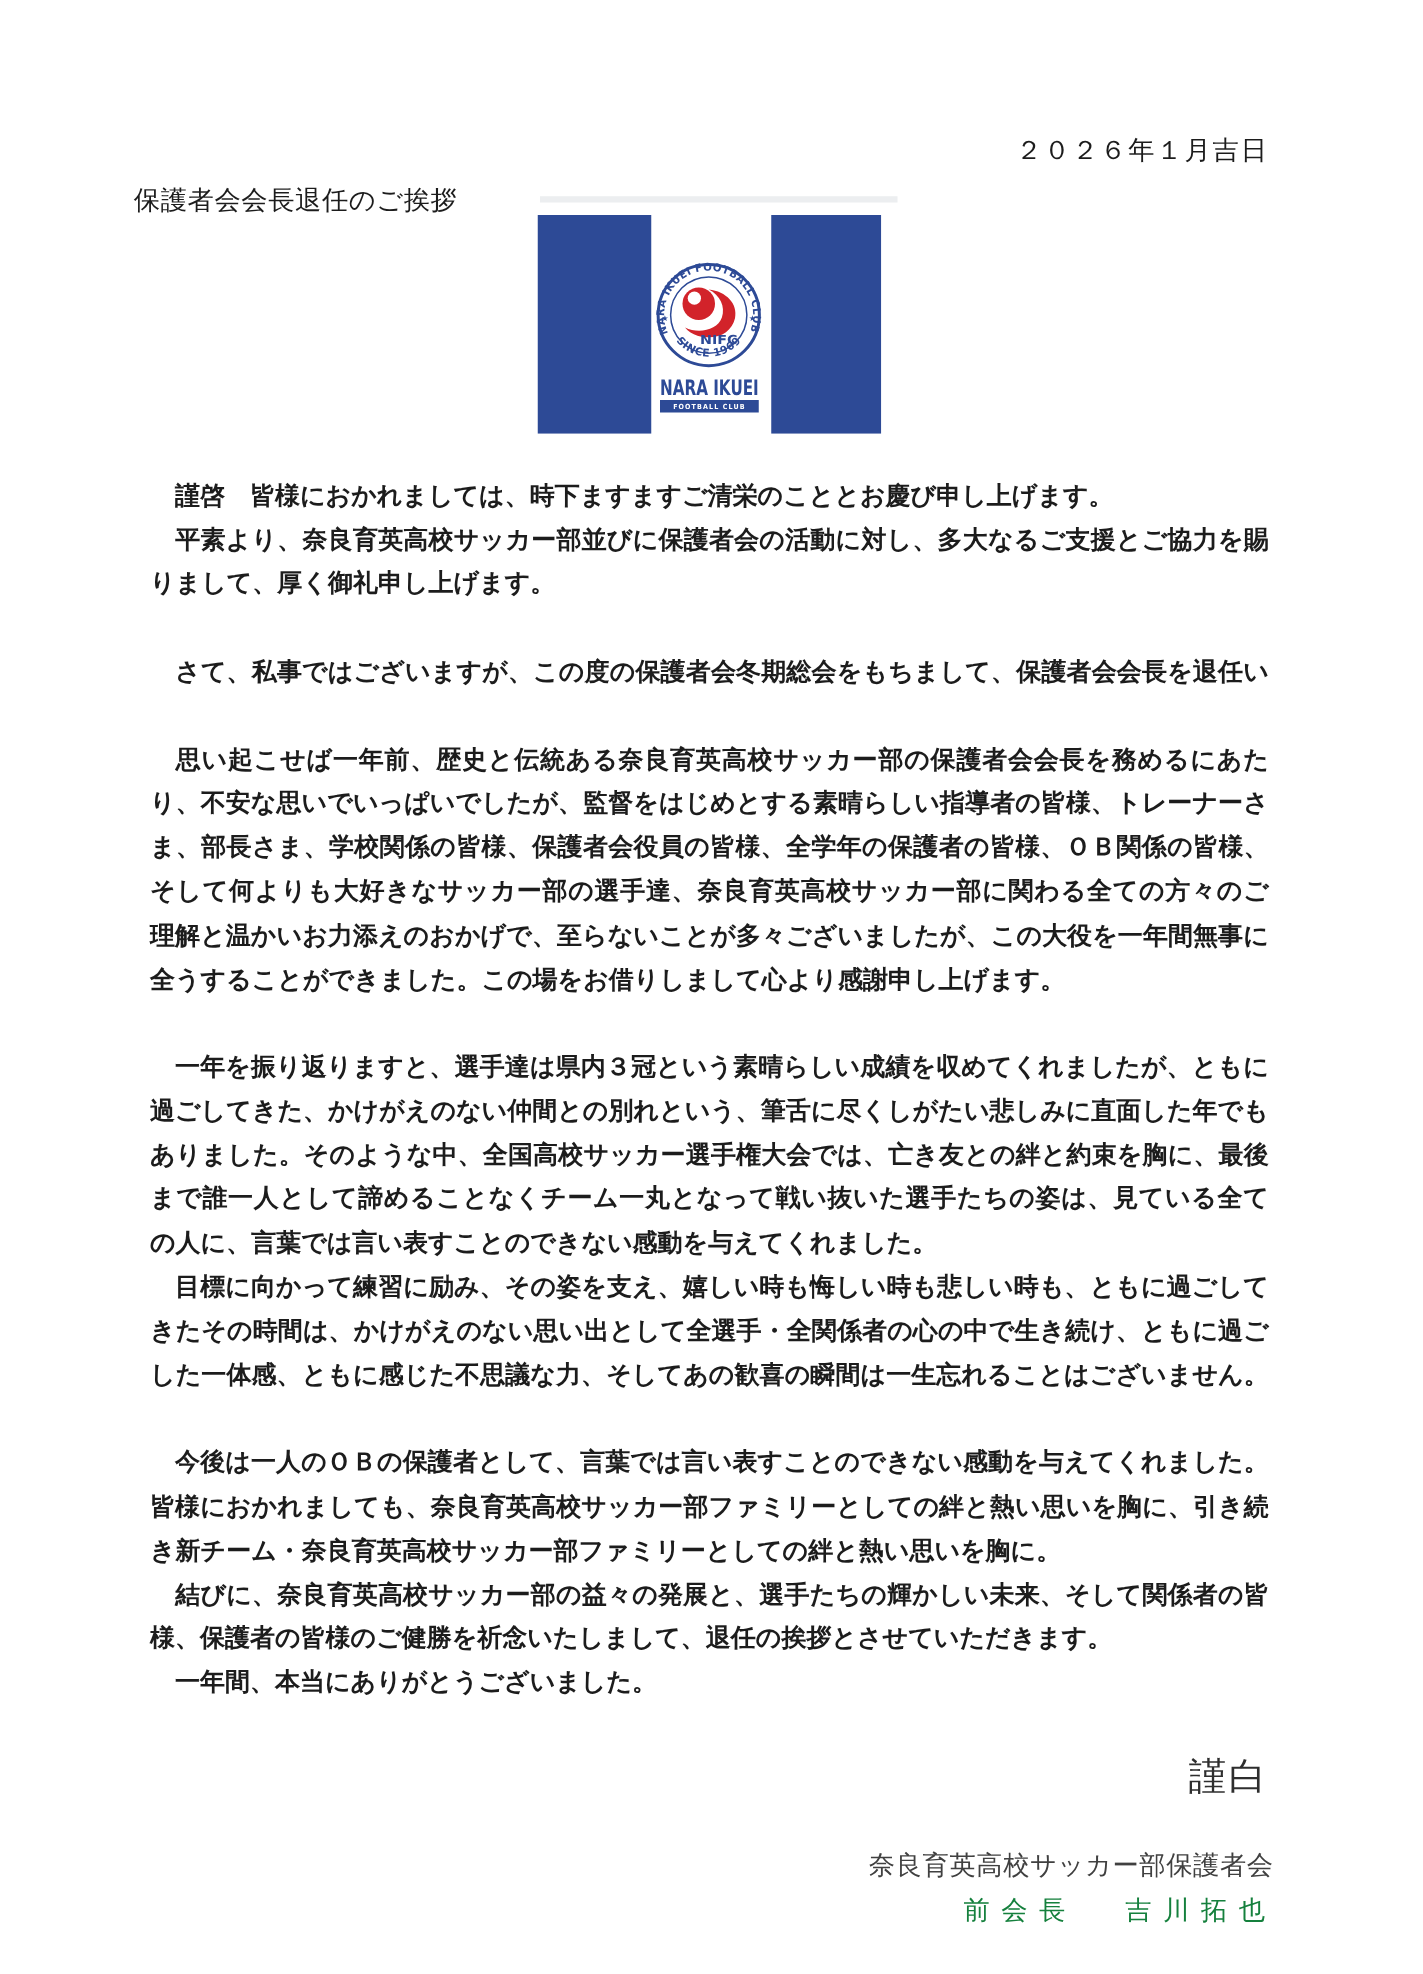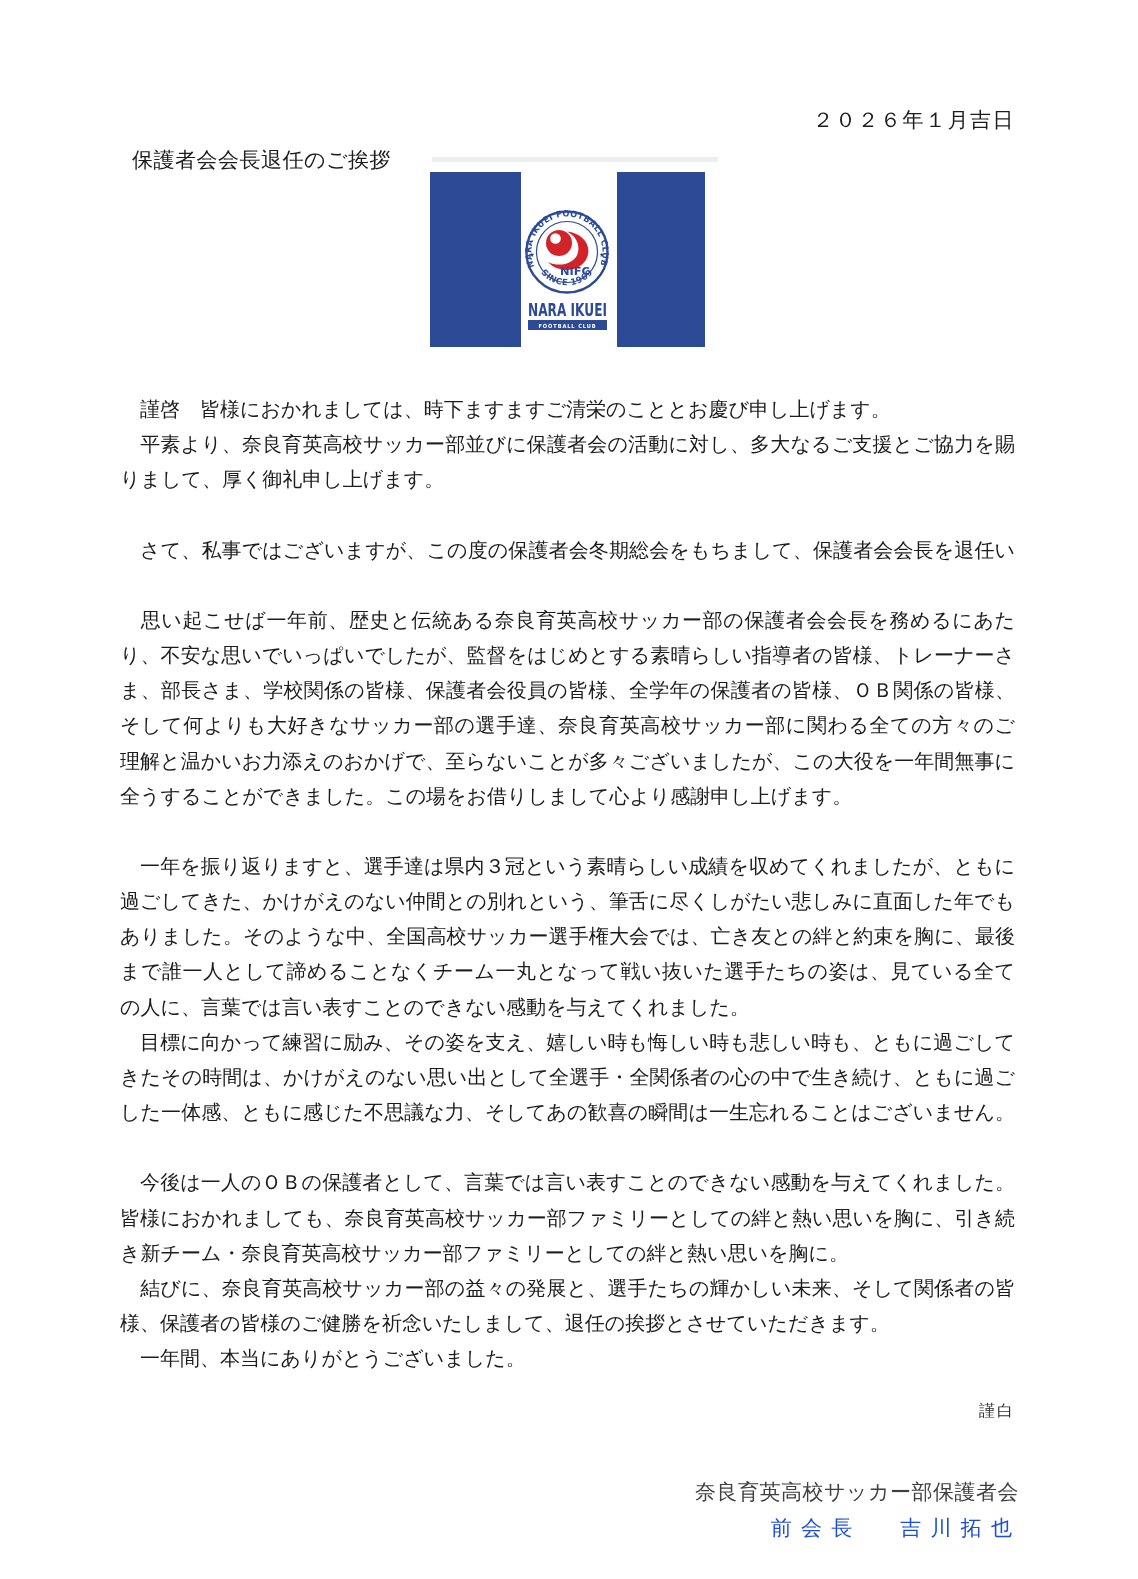"保護者会会長退任のご挨拶" .title { left: 132px -> 107px }
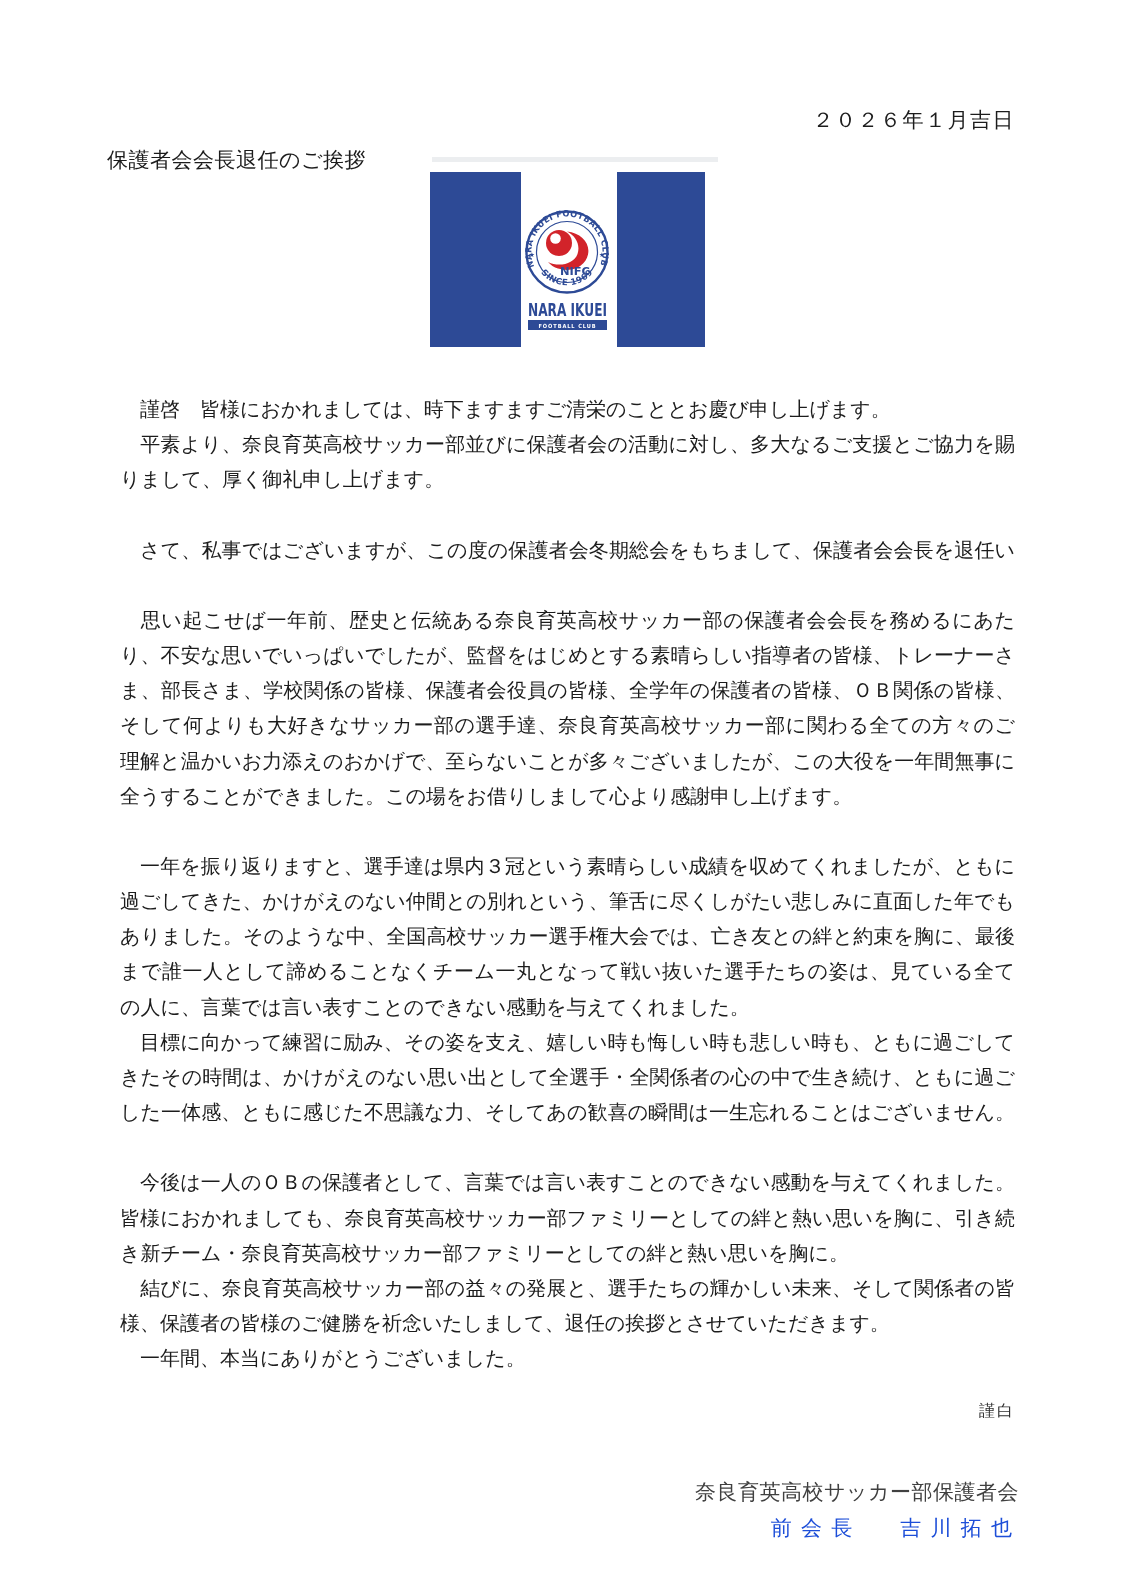"謹啓 皆様におかれましては、時下ますますご清栄のこととお慶び申し上げます。" .body-block { font-weight: none -> bold; top: 392px -> 380px }
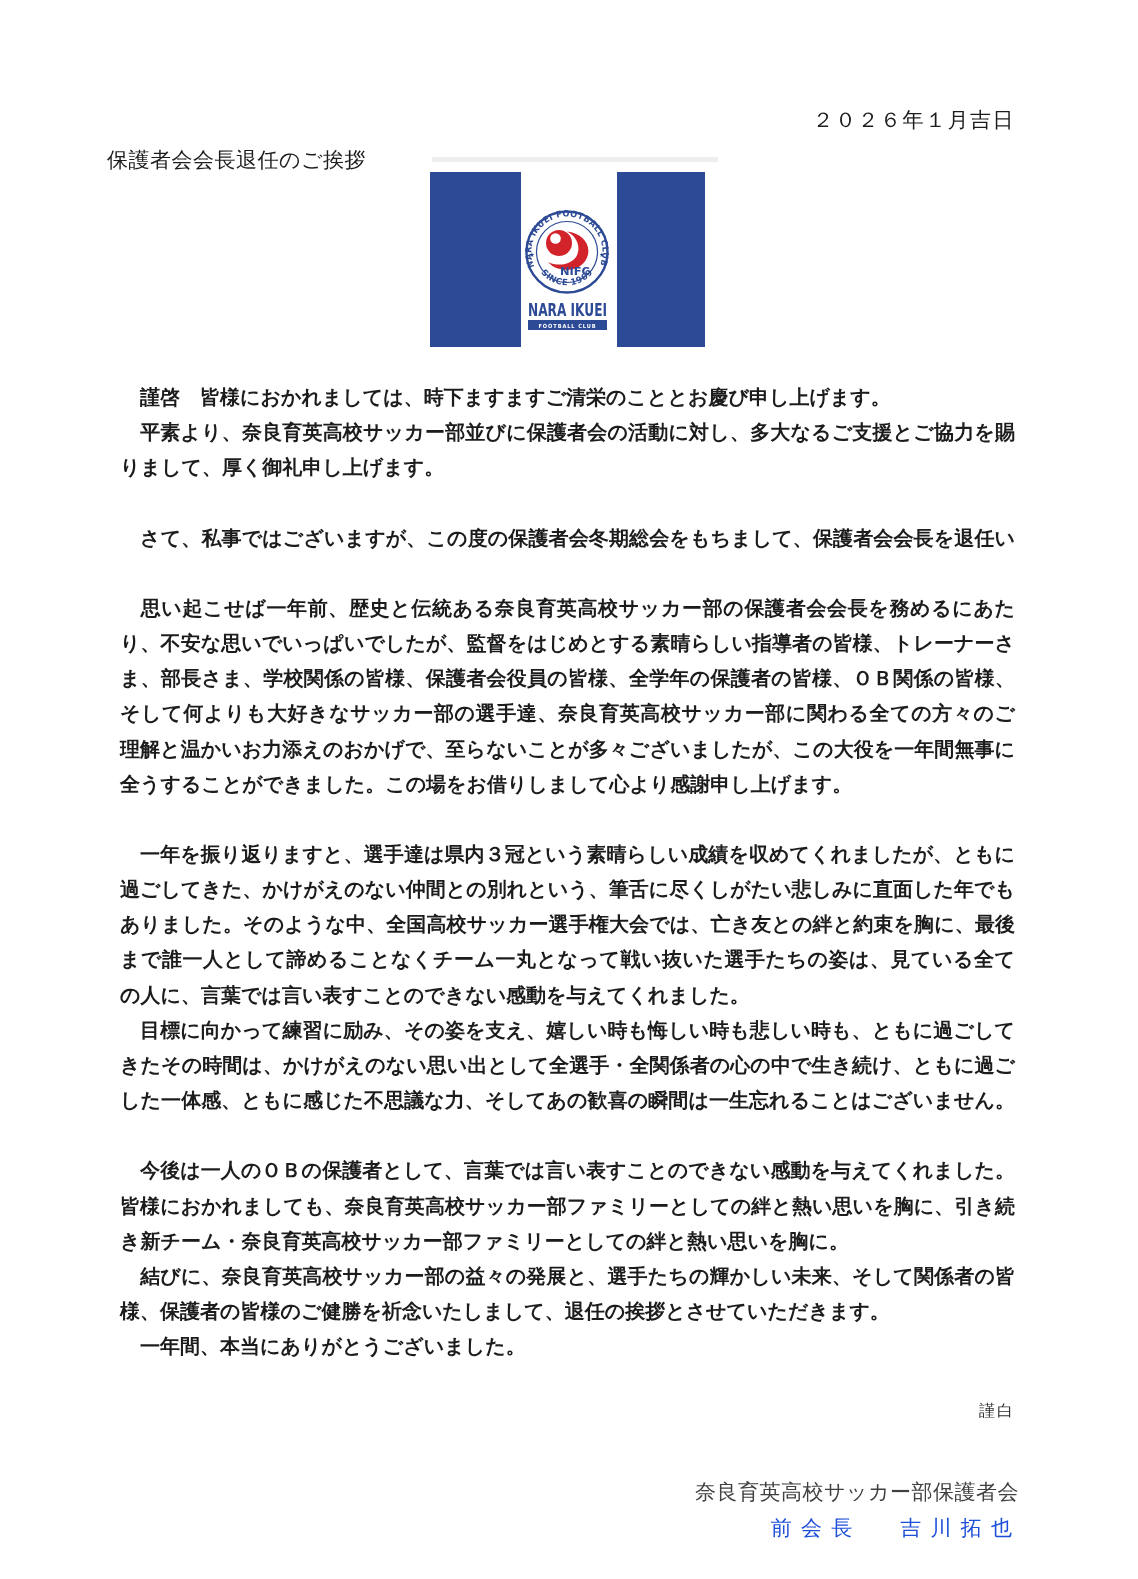"謹白" .closing { font-size: 16px -> 30px }
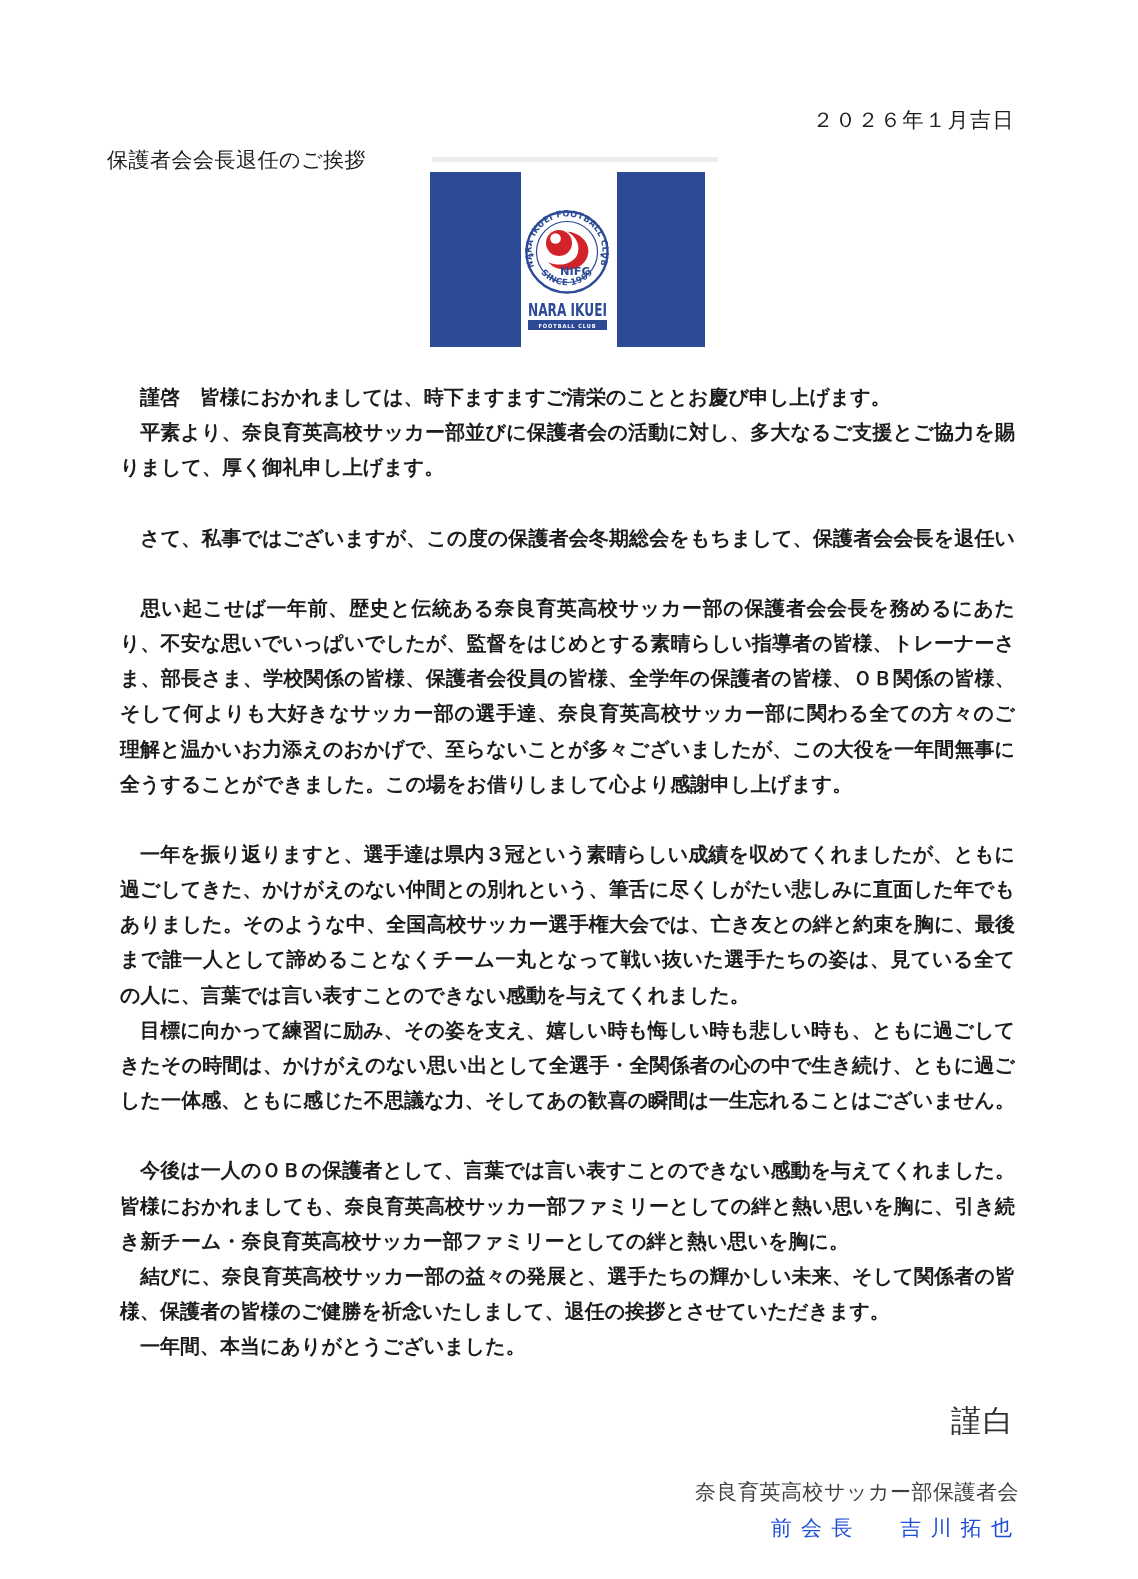"前 会 長 吉 川" .sig-name { color: #1d4ed8 -> #15803d }
